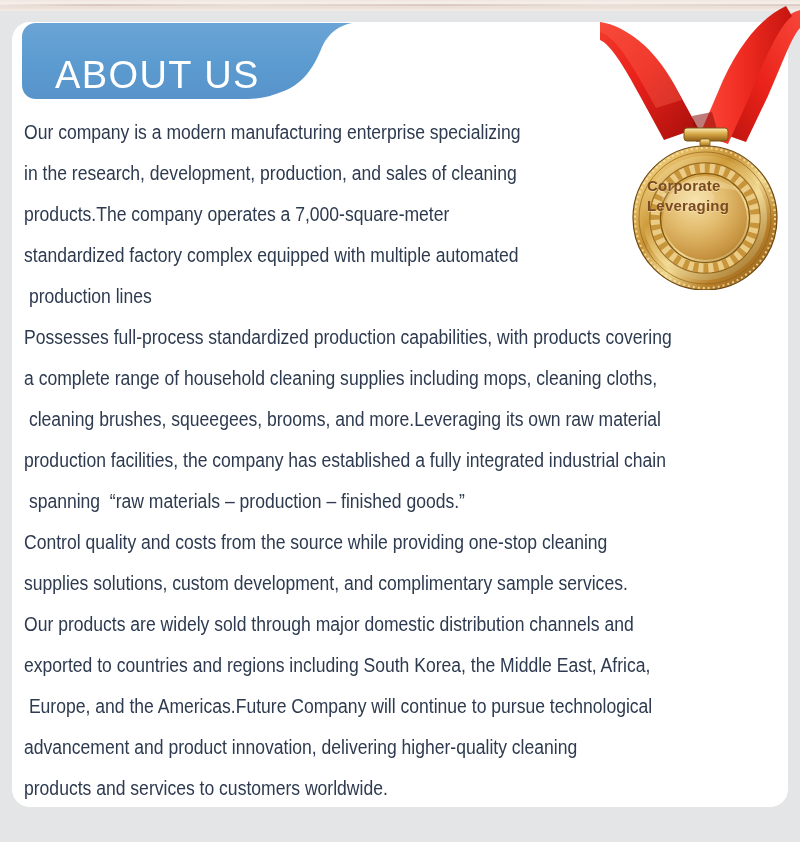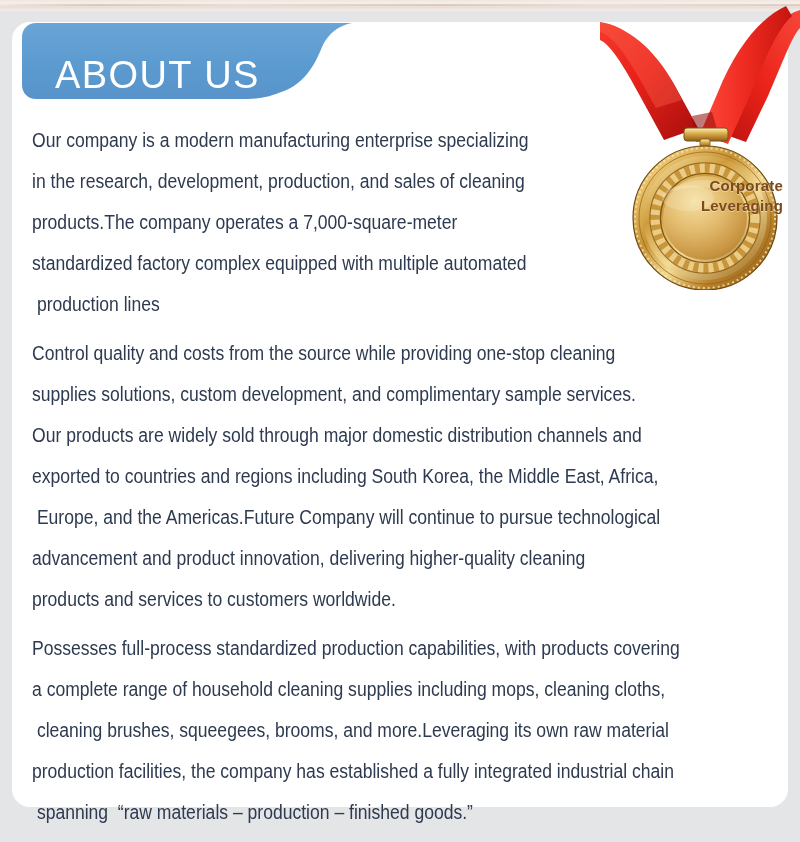"Our company is a modern" #about-body .para { margin: 8px -> 0 }
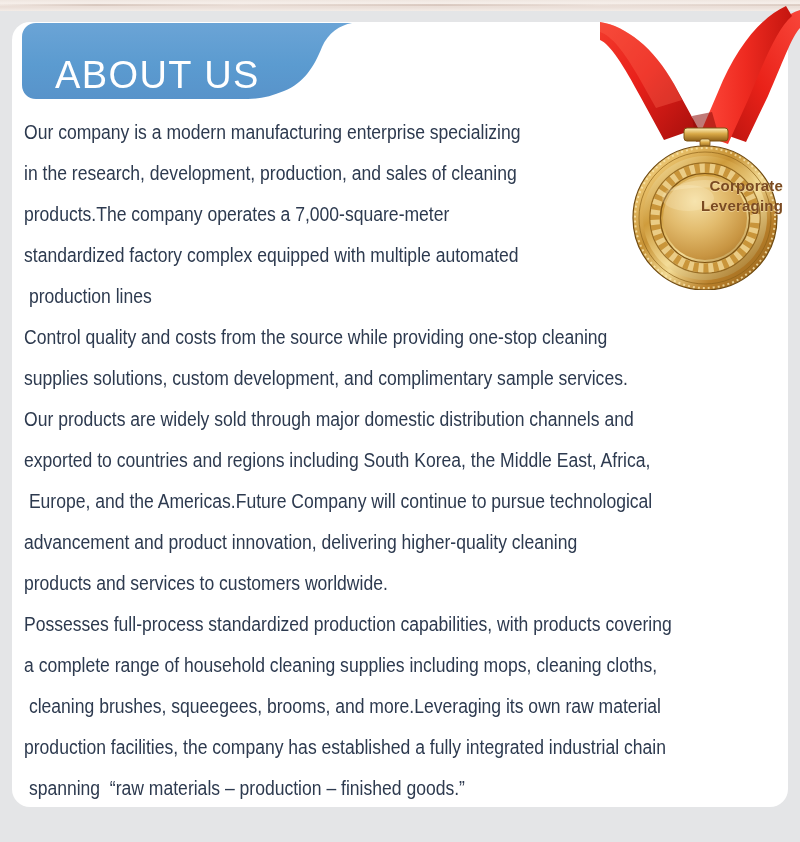"Corporate" #medal-caption { text-align: right -> left }
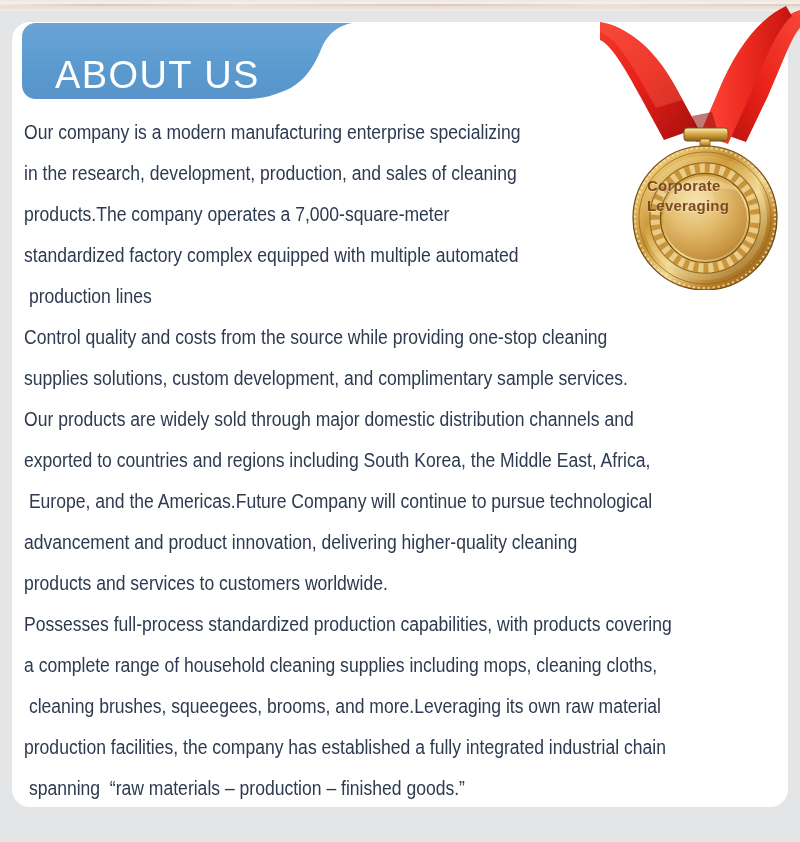"Control quality and costs from" p.para { order: before "Possesses full-process standardized" -> after "Possesses full-process standardized" }
